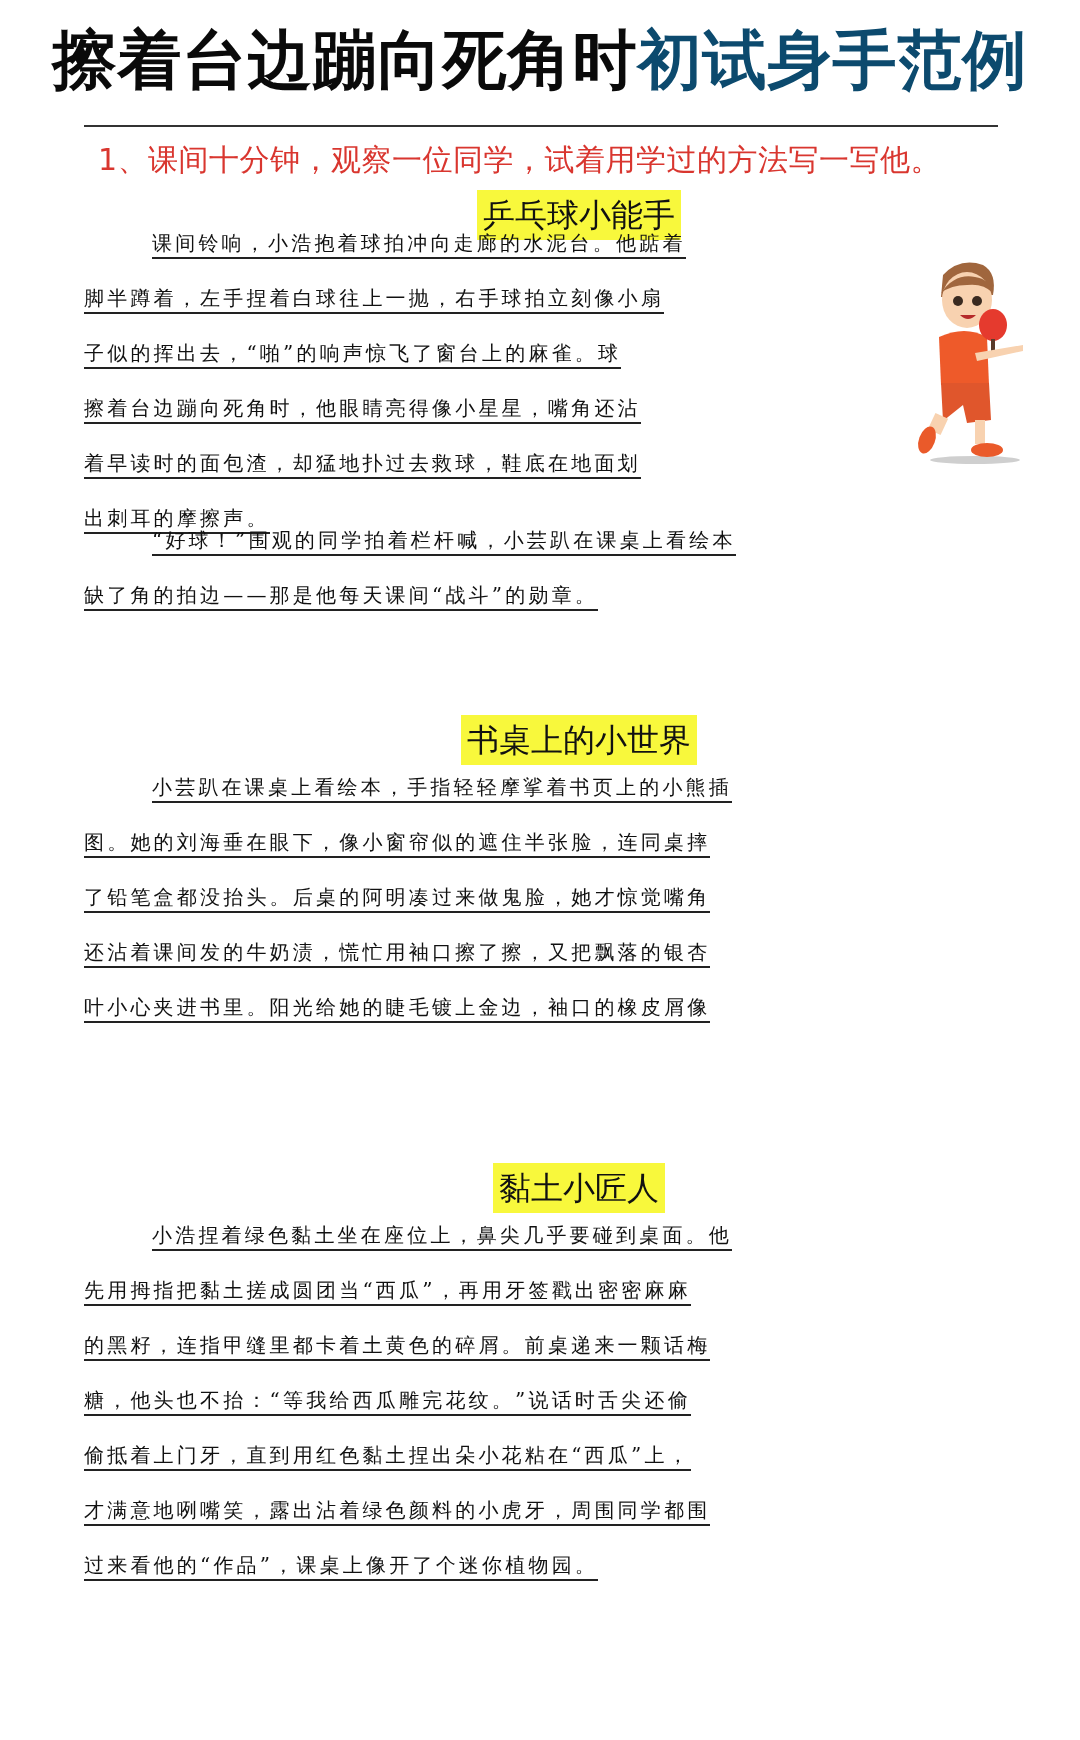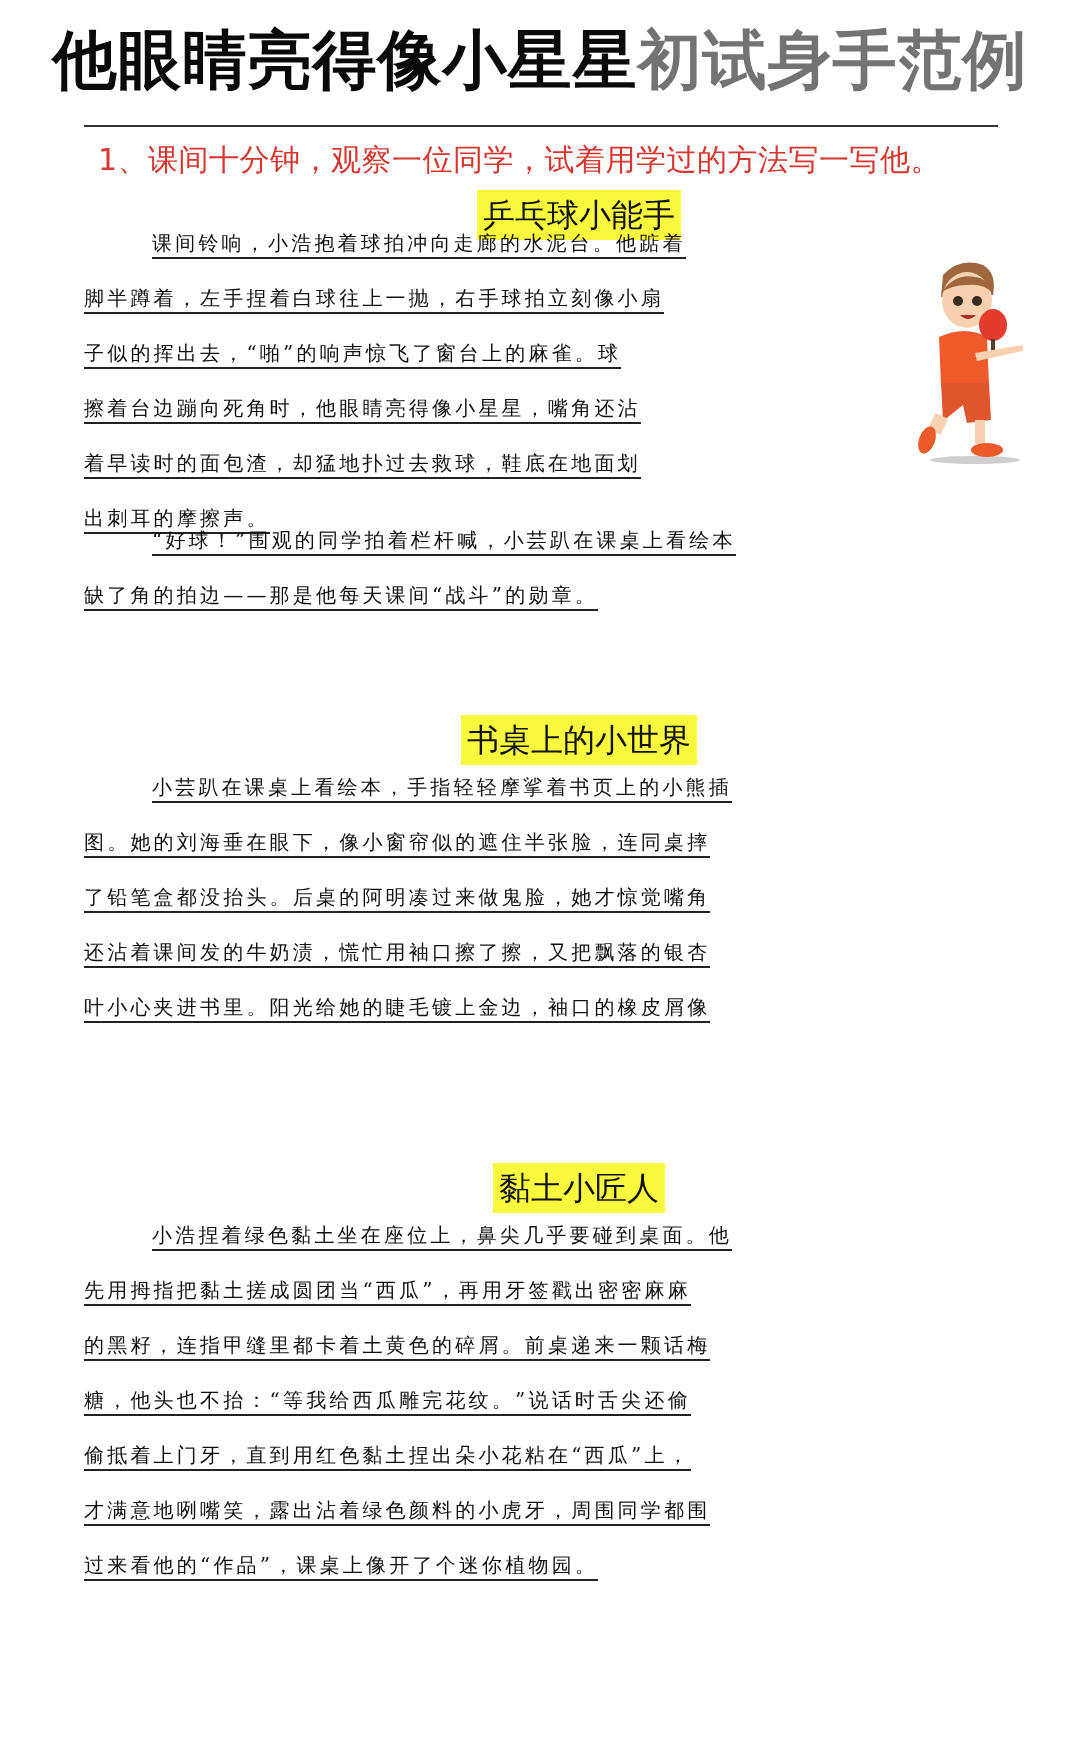"他眼睛亮得像小星星" span.black { text: 他眼睛亮得像小星星 -> 擦着台边蹦向死角时 }
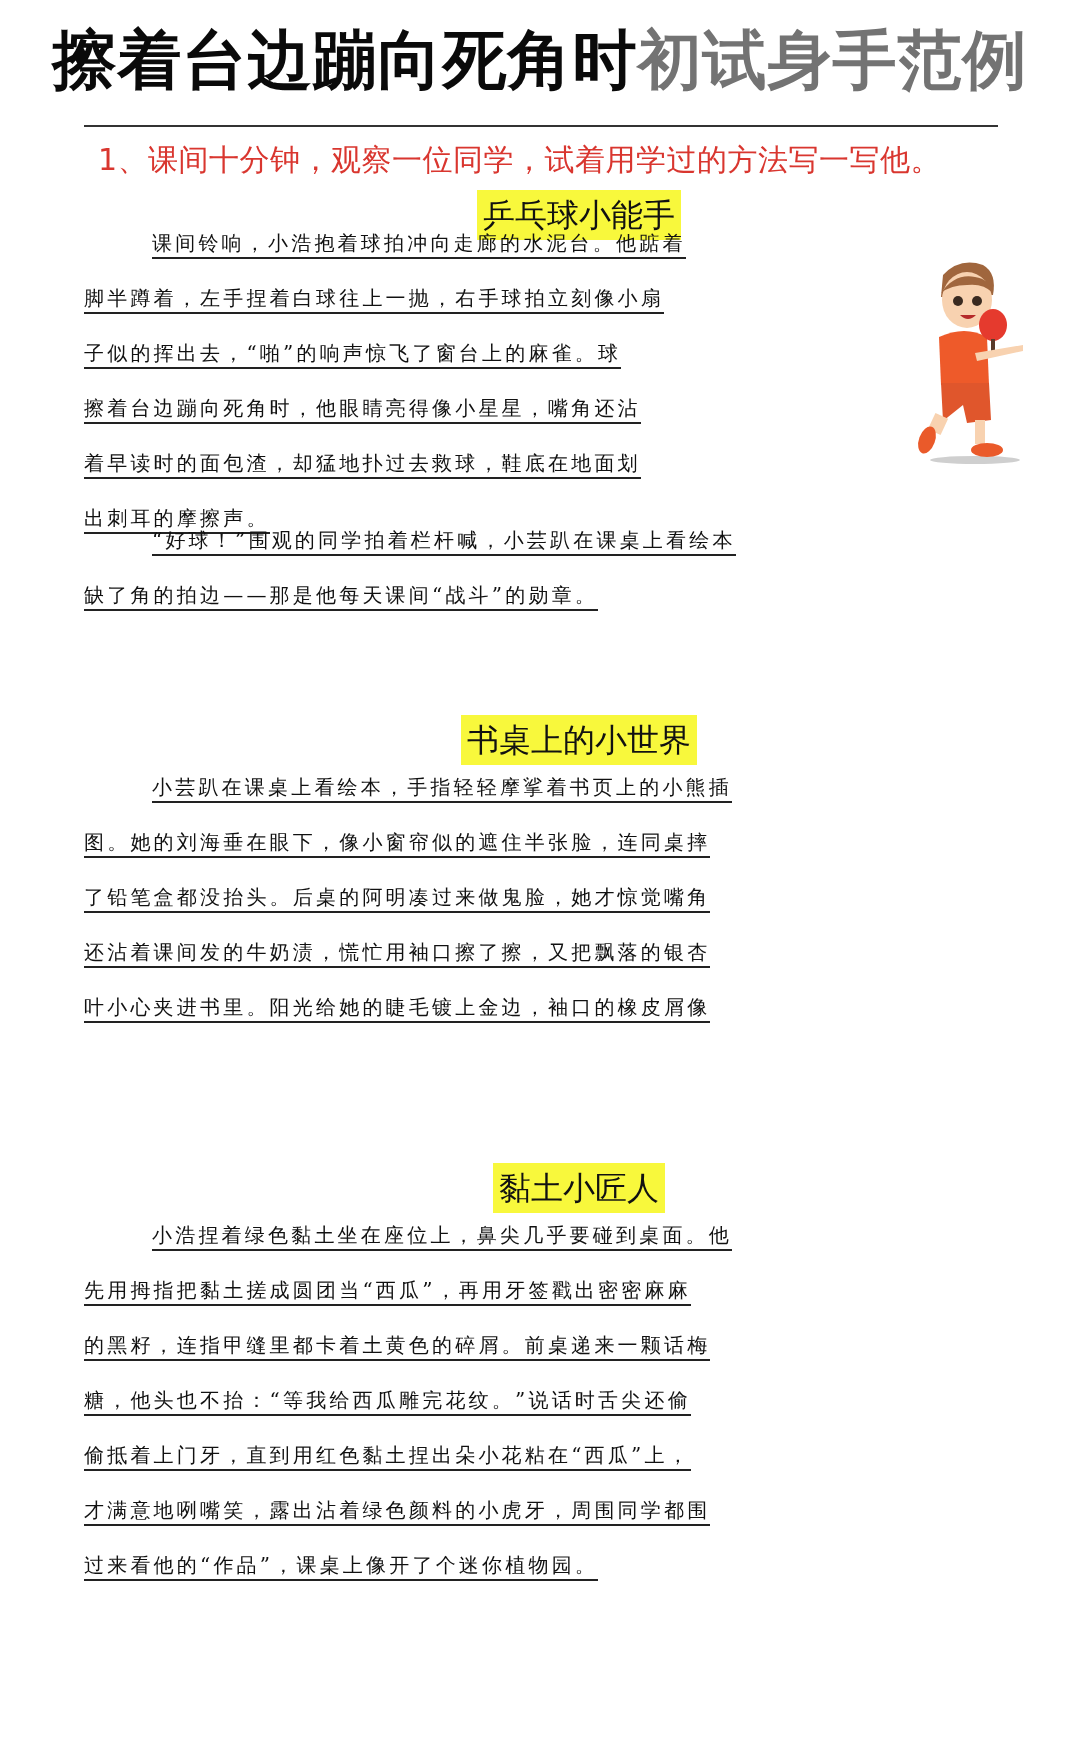"初试身手范例" .title .blue { color: #737373 -> #0c4a6e }
